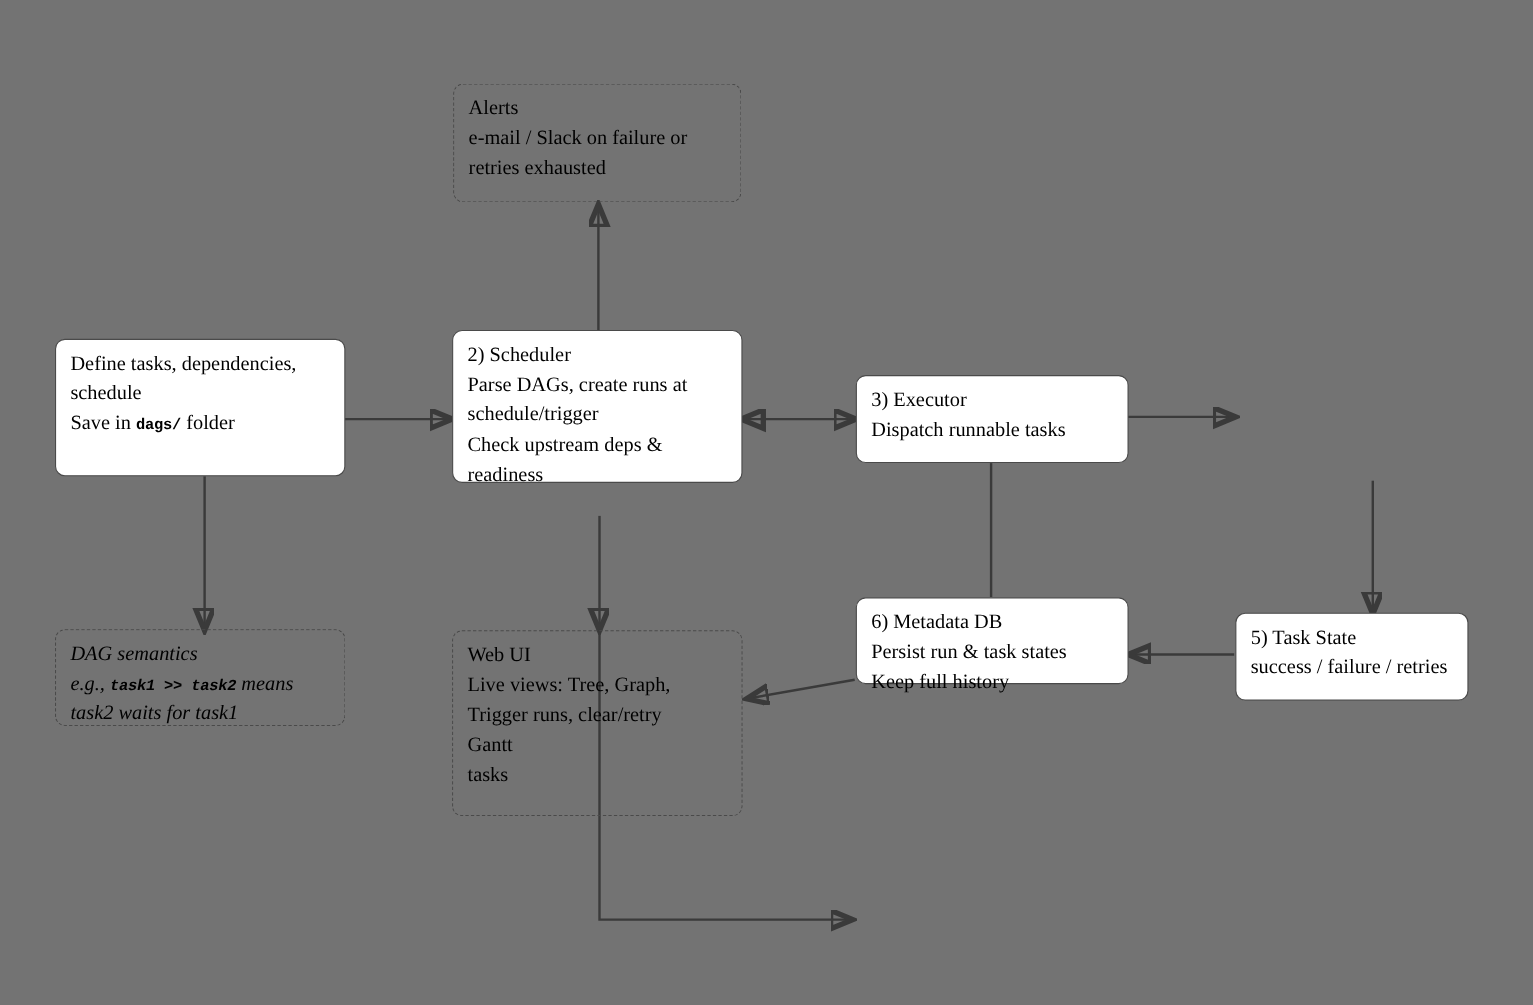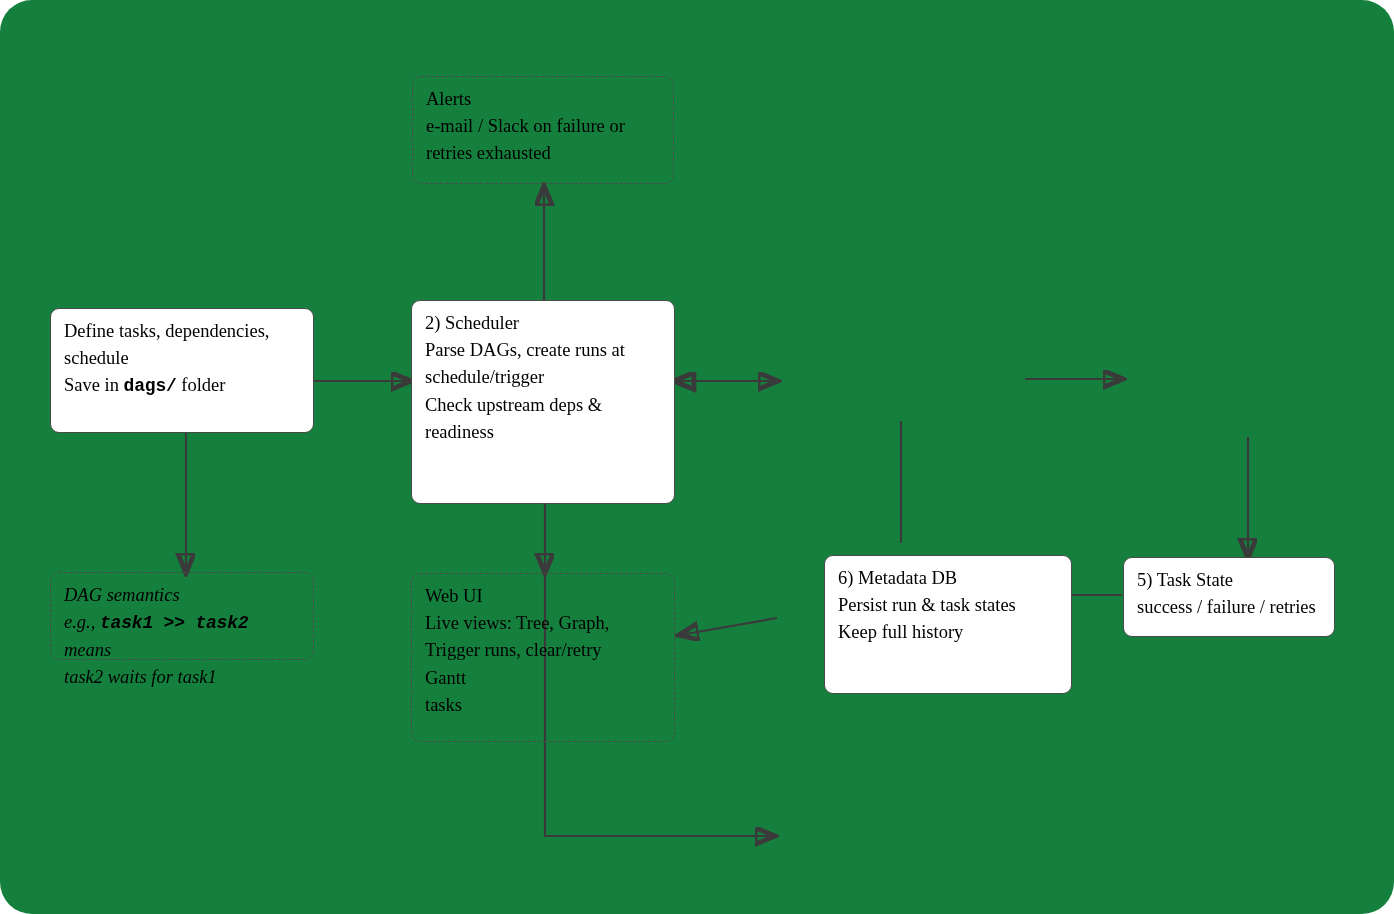"Alerts" #canvas { background: #15803d -> #737373; border-radius: 32px -> none }
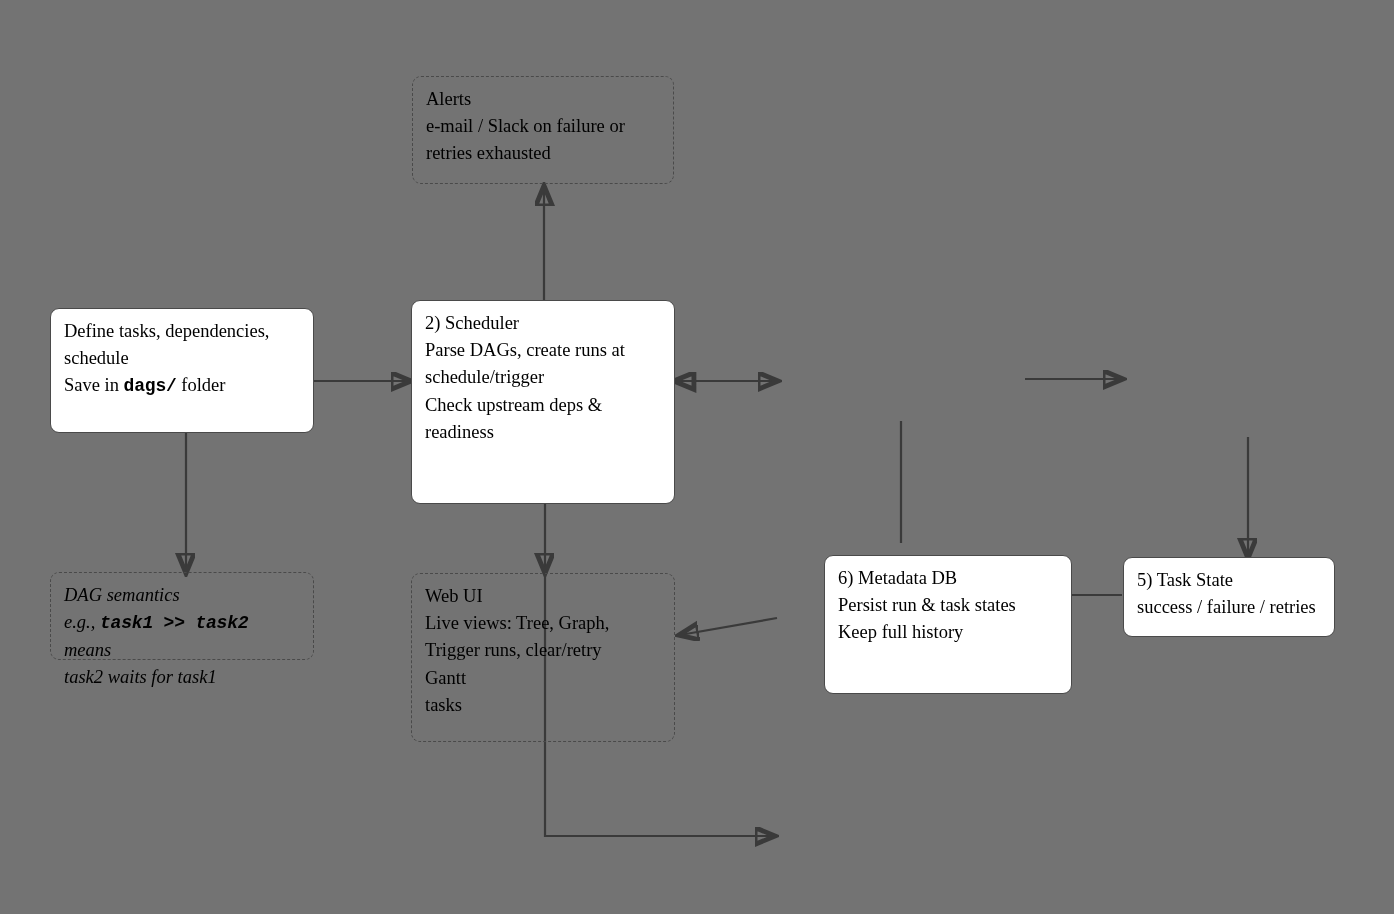"2) Scheduler" div.node { height: 204px -> 139px }
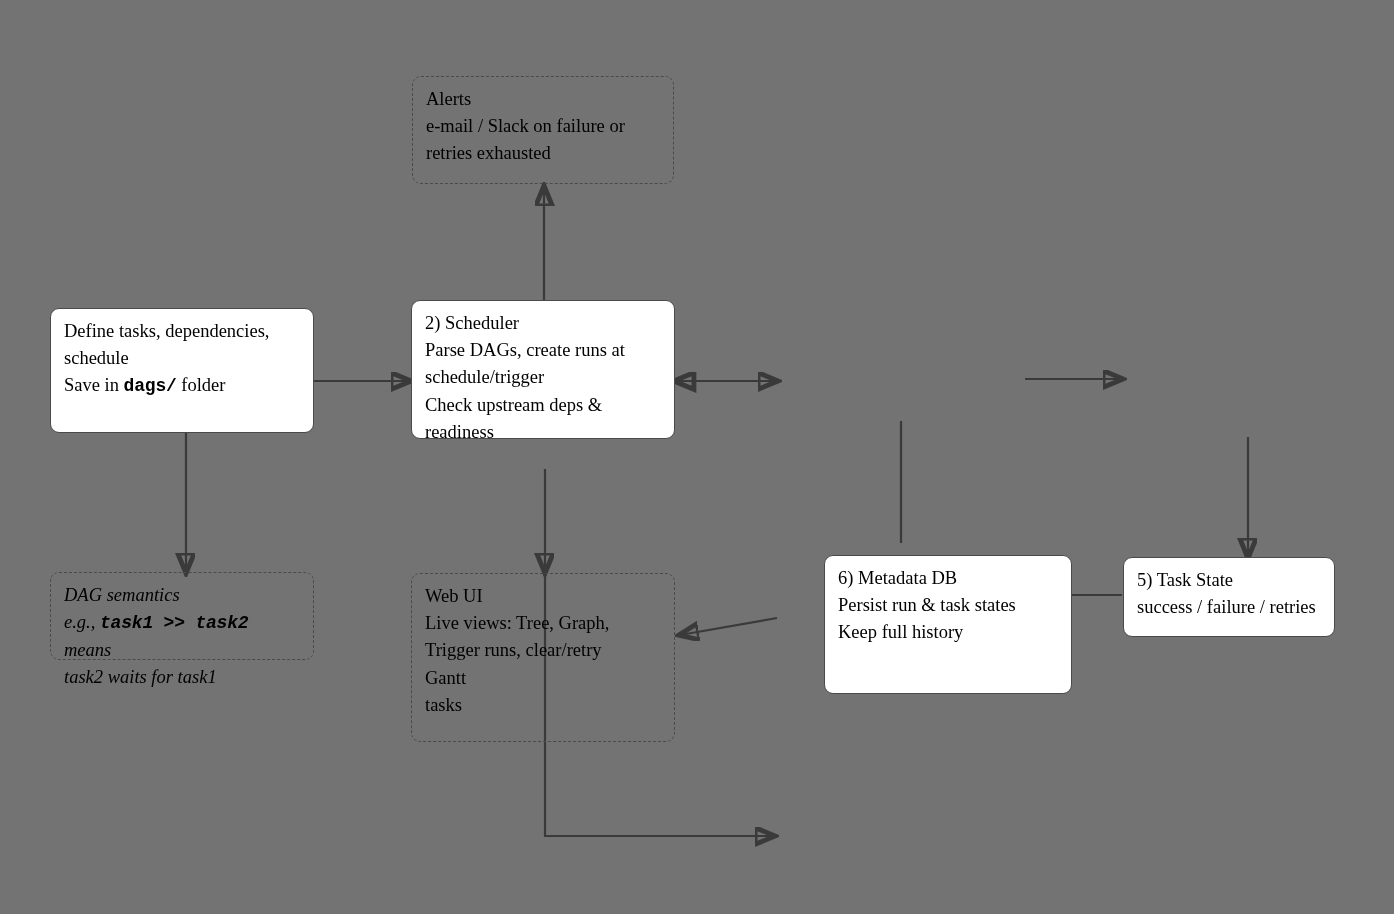"3) Executor" div.node { html: none -> <div> <div>3) Executor</div> <div>Dispatch runnable tasks</div> </div> }
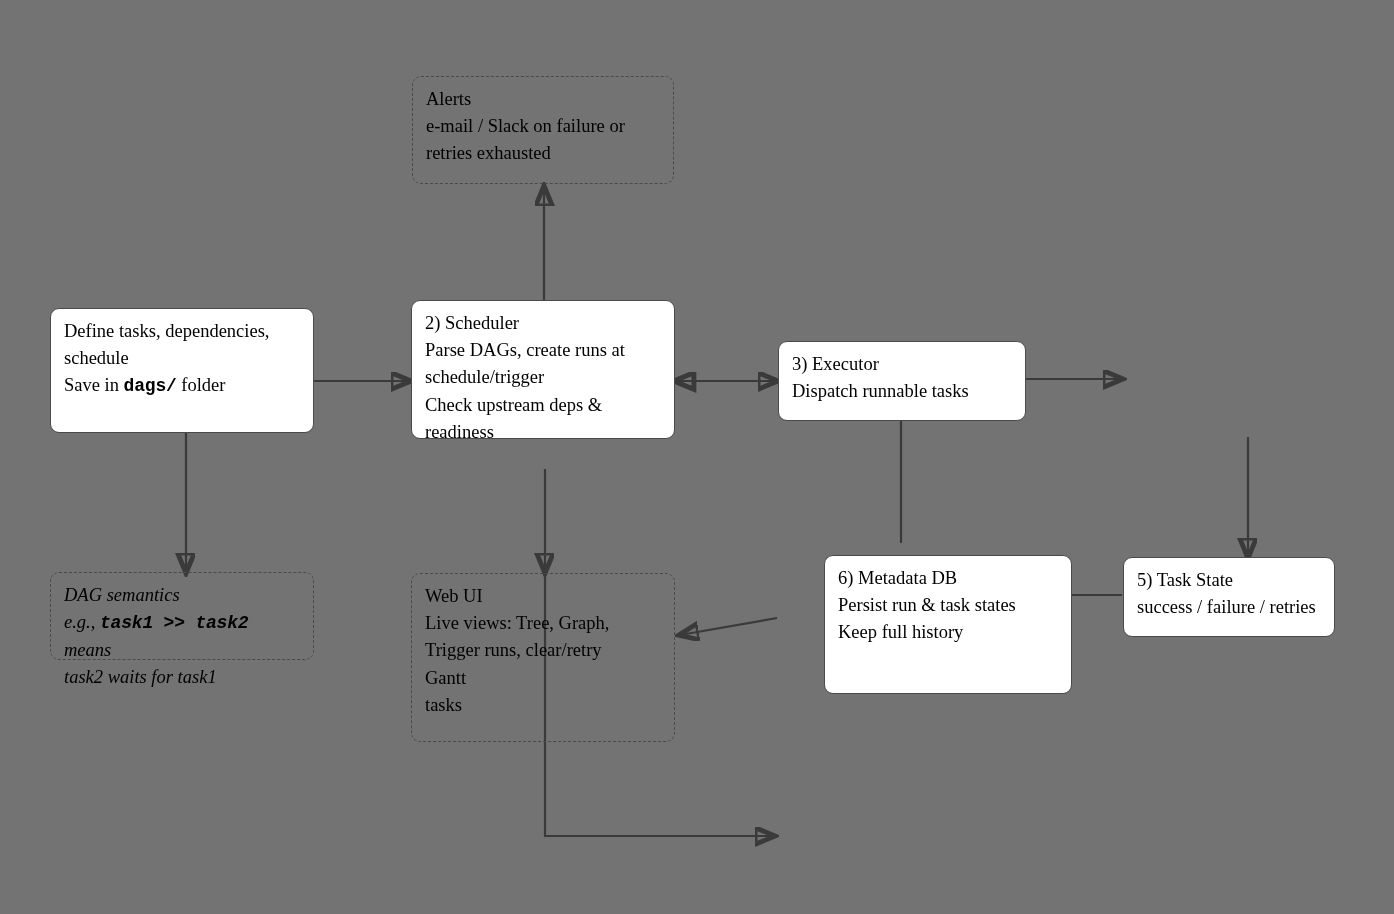"dags/" .mono { font-size: 18px -> 14px }
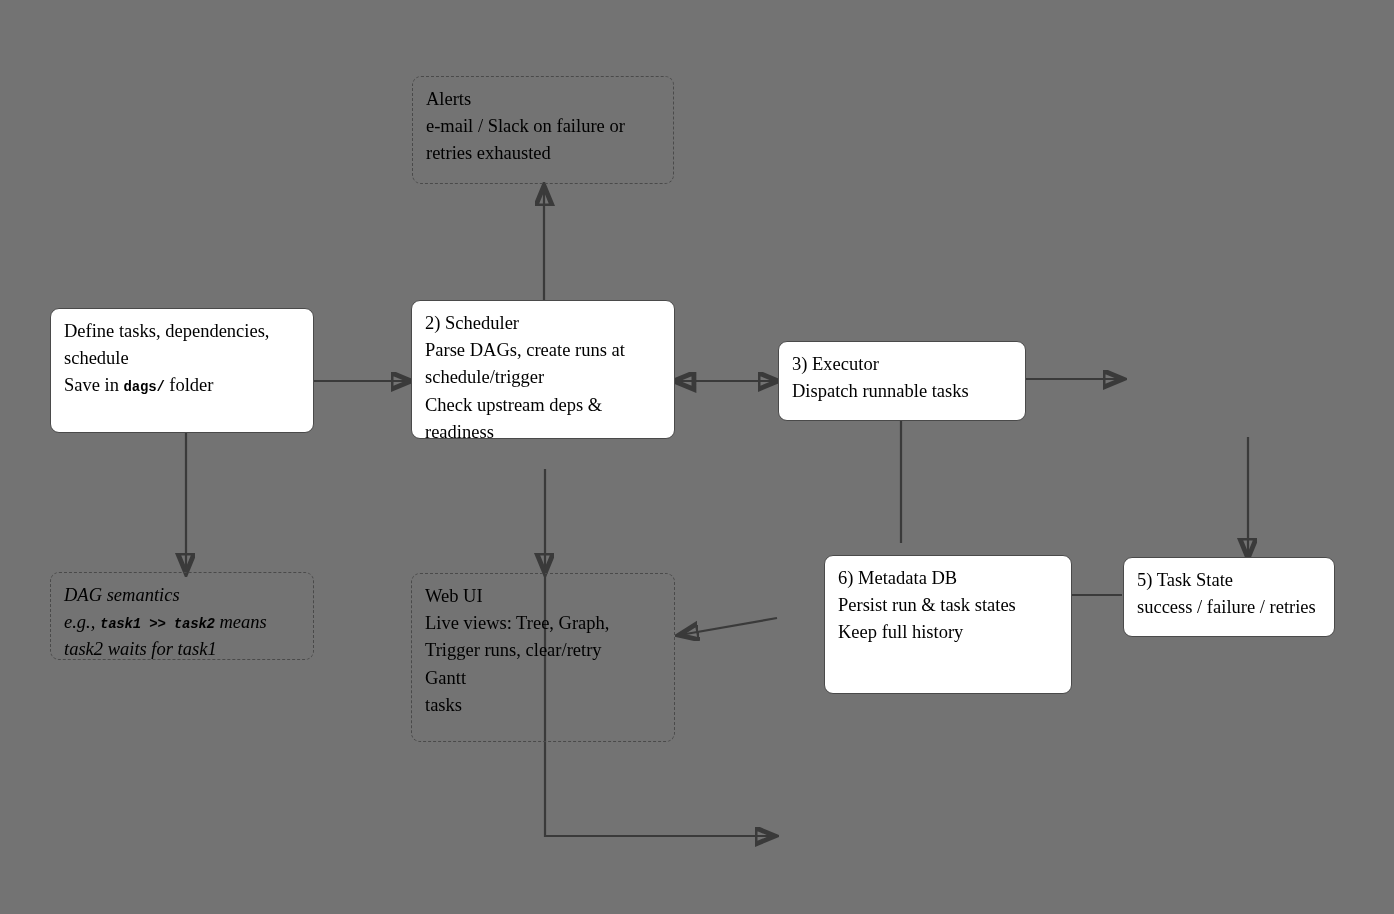"6) Metadata DB" div.node { height: 139px -> 79px; left: 824px -> 778px; margin-top: 12px -> none }
